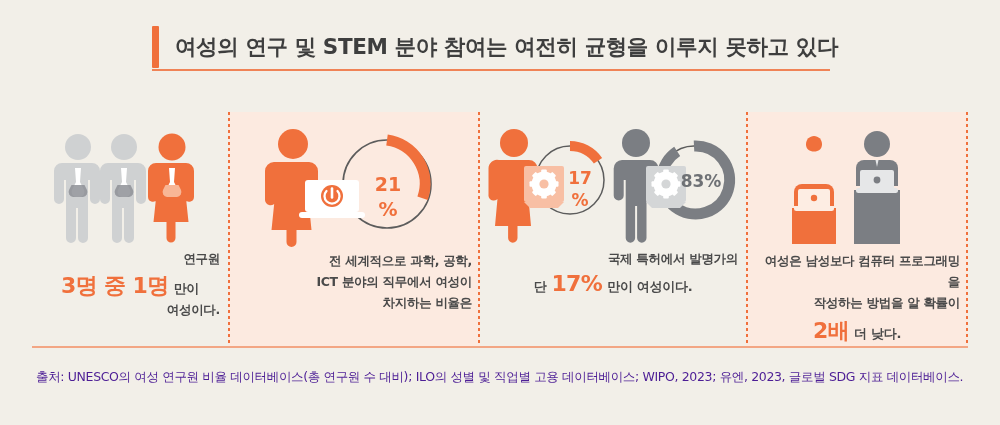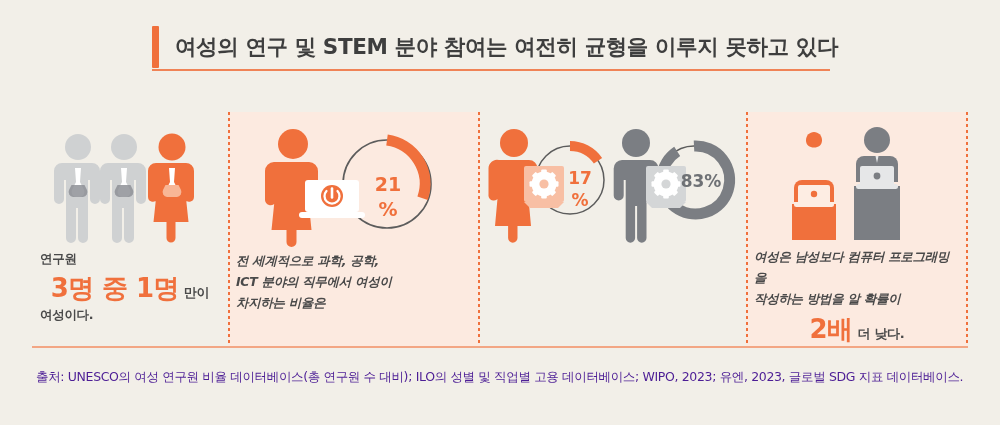"연구원" .caption { text-align: left -> right }
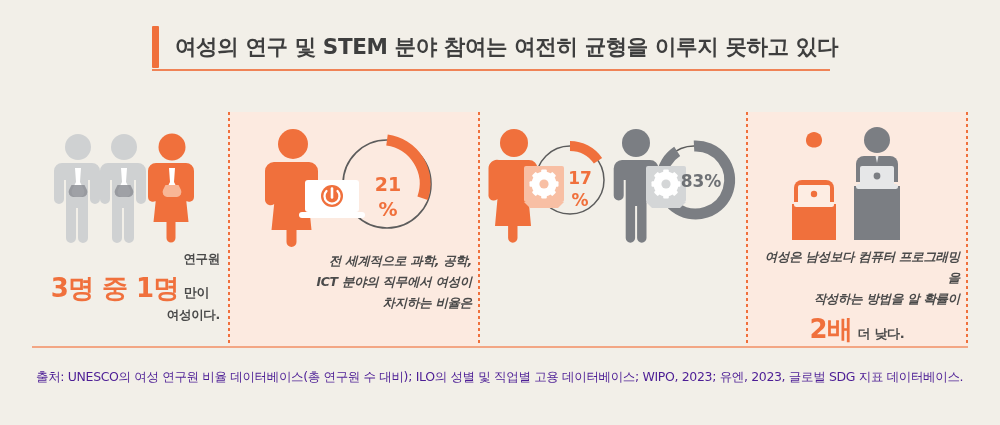"전 세계적으로 과학, 공학," .cap-line { font-style: italic -> none }
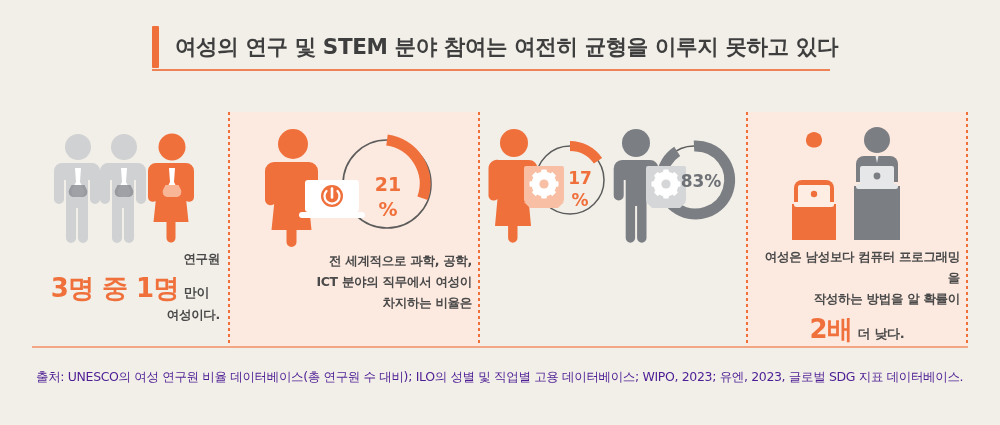"국제 특허에서 발명가의" div.caption { html: none -> <div> <div>국제 특허에서 발명가의</div> <div> <span>단</span> <span>17%</span> <span>만이 여성이다.</span> </div> </div> }
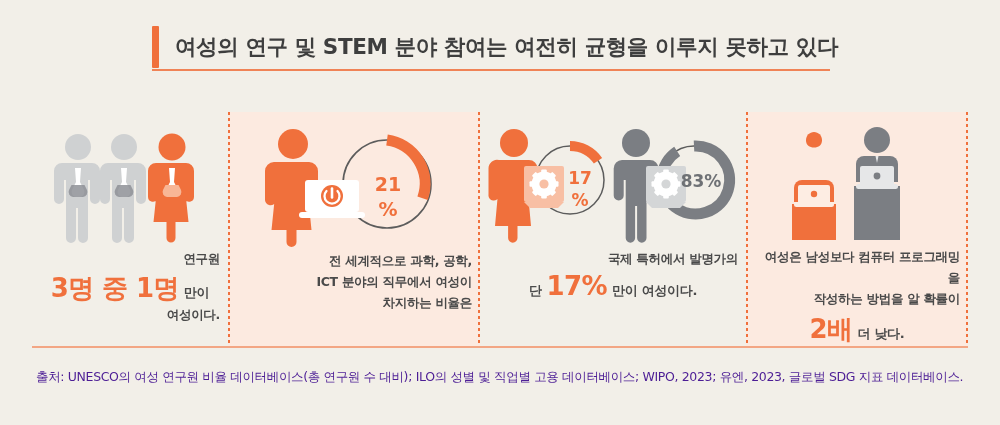"3명 중 1명" .big-orange.xl { font-size: 26px -> 22px }
